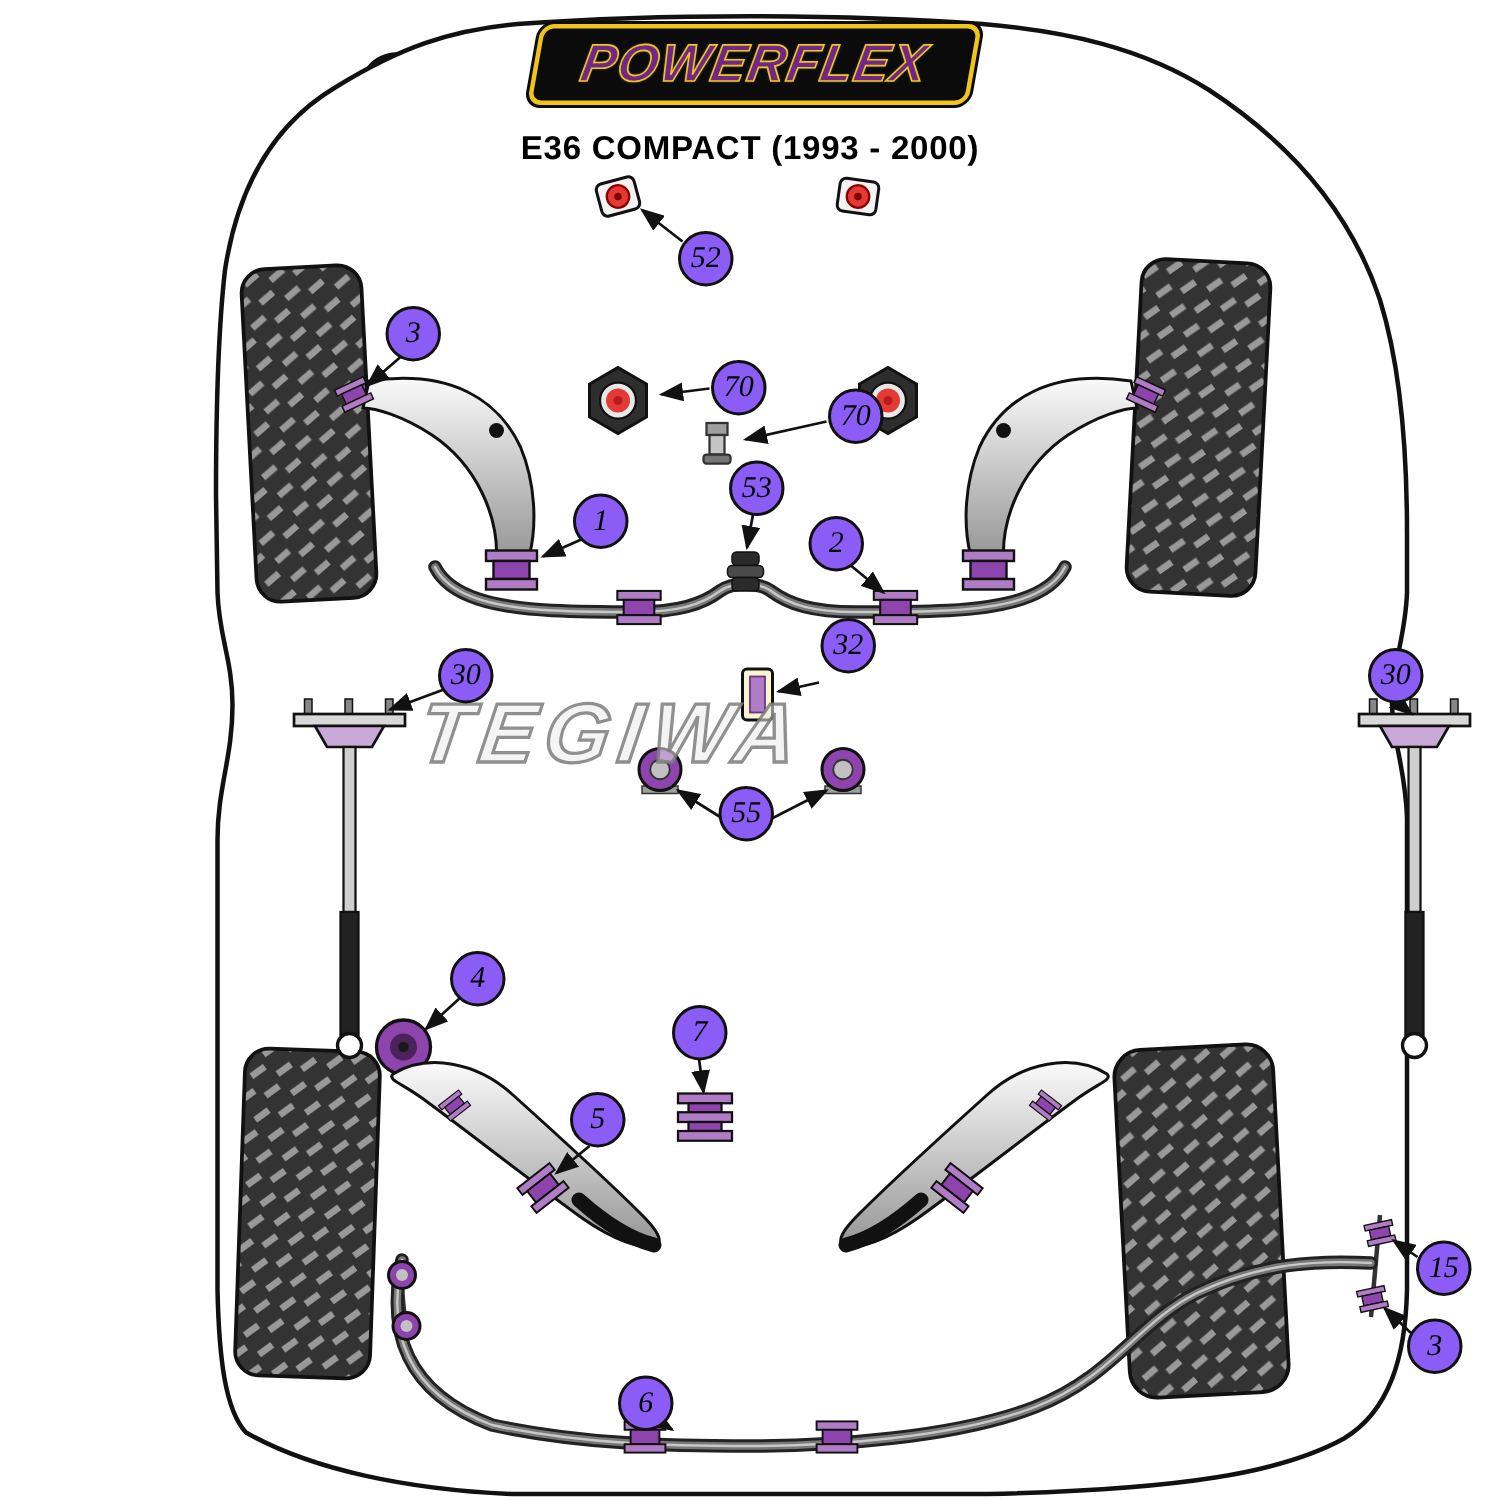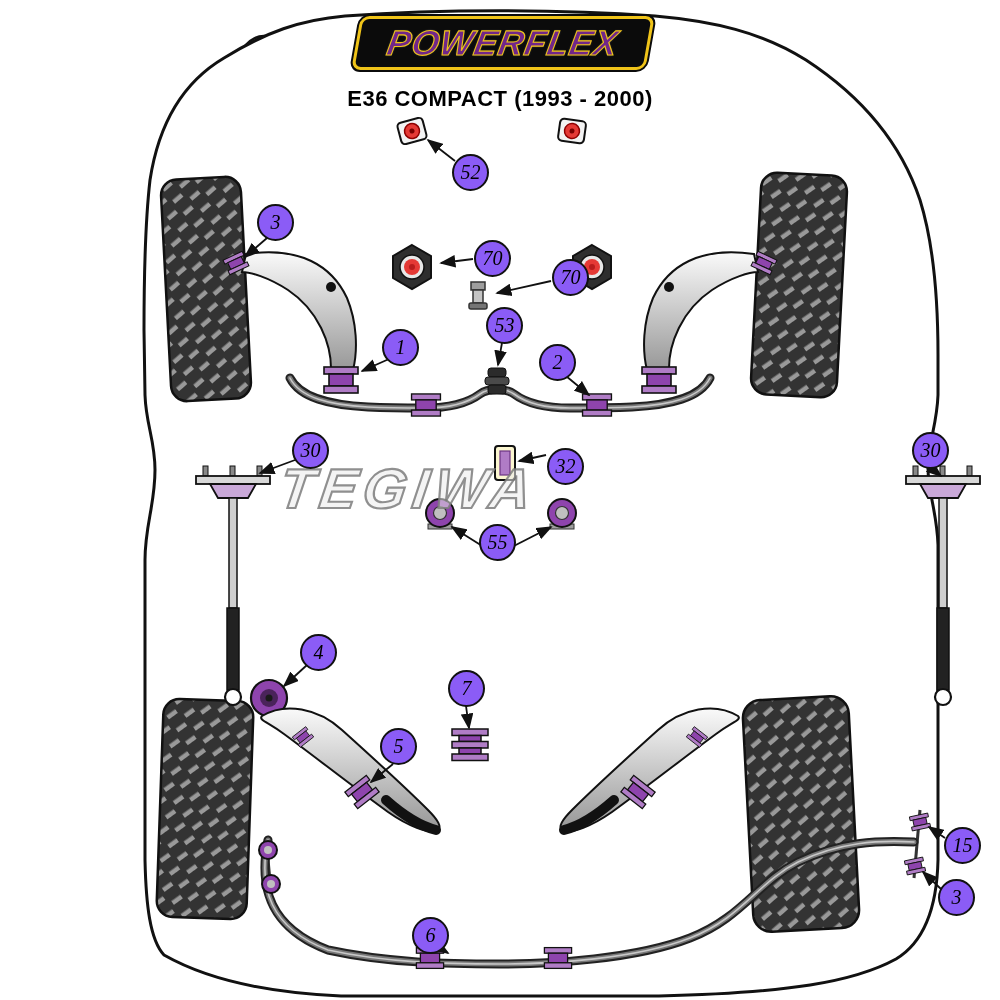"32" div.callout { top: 448px -> 412px }
